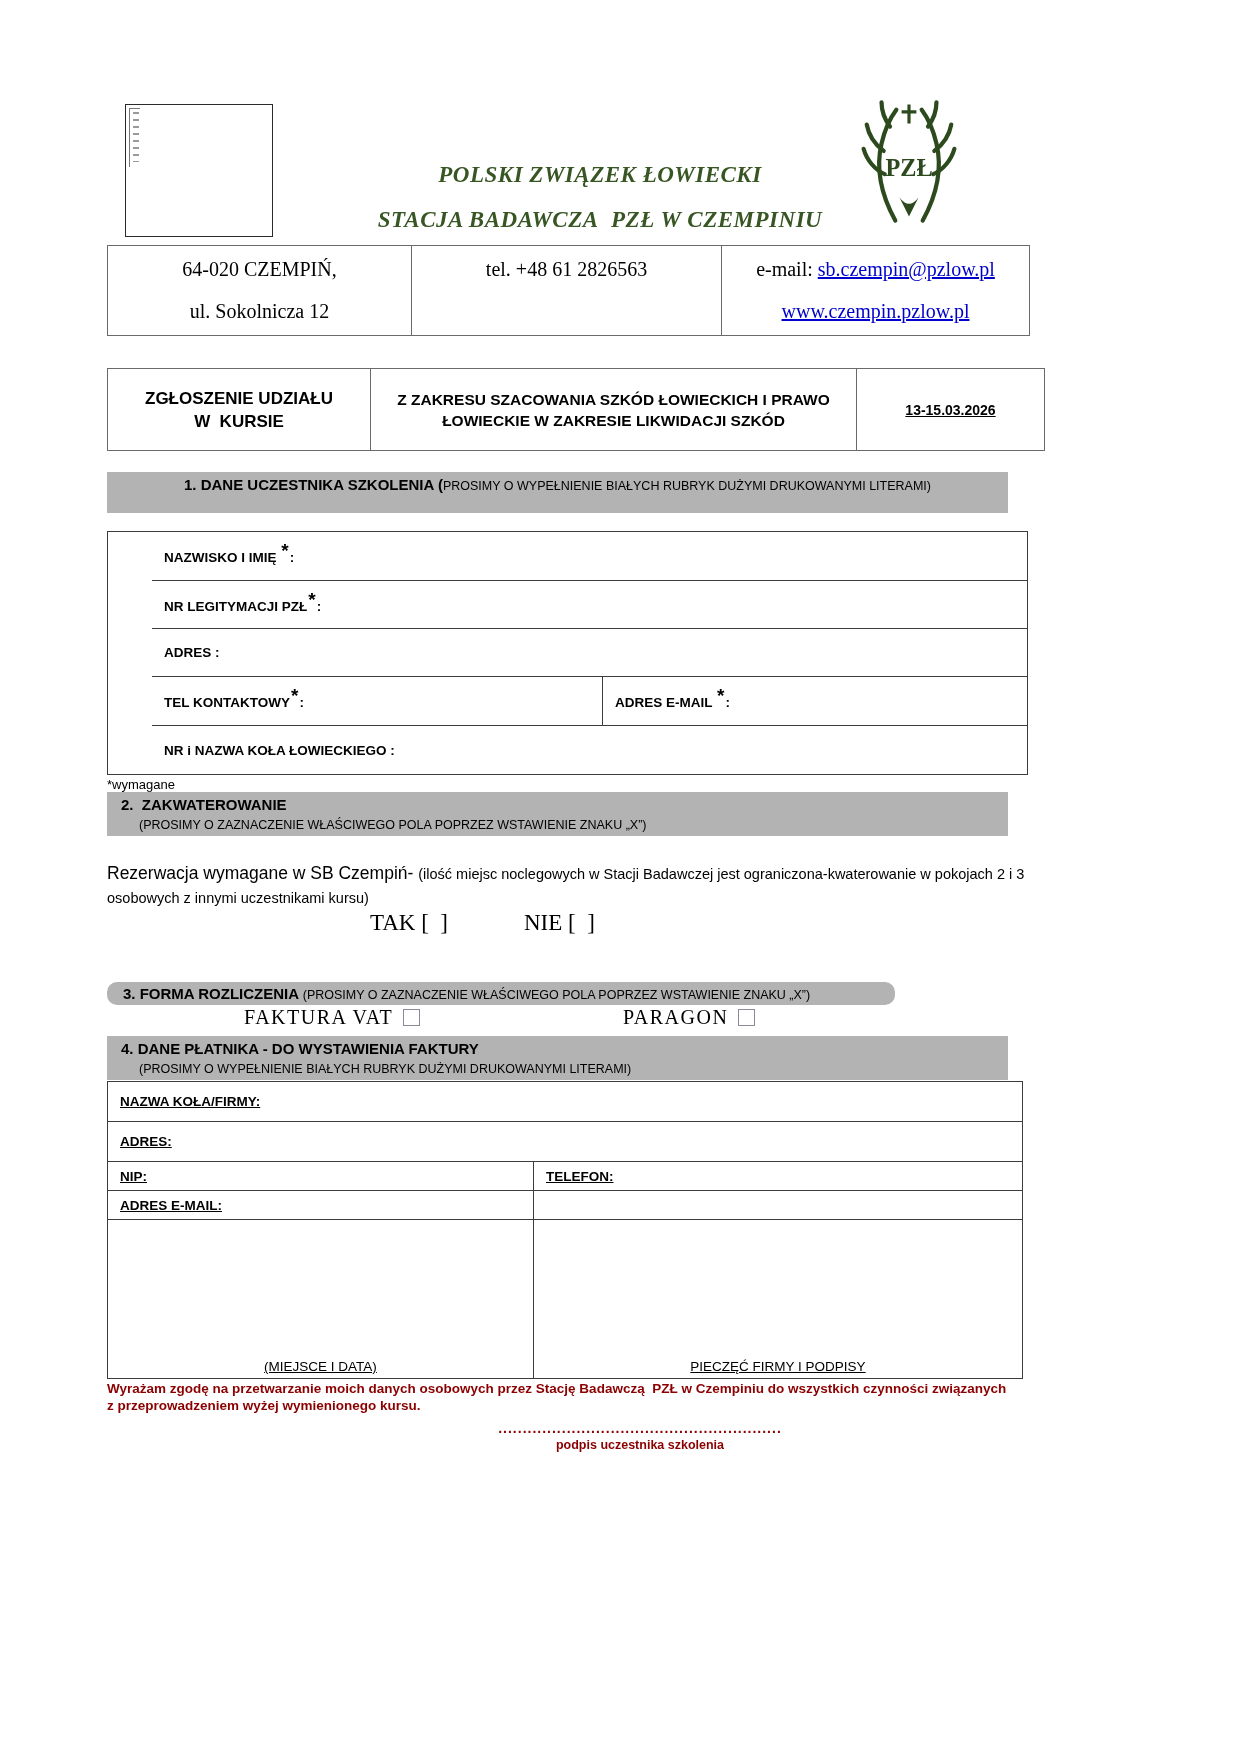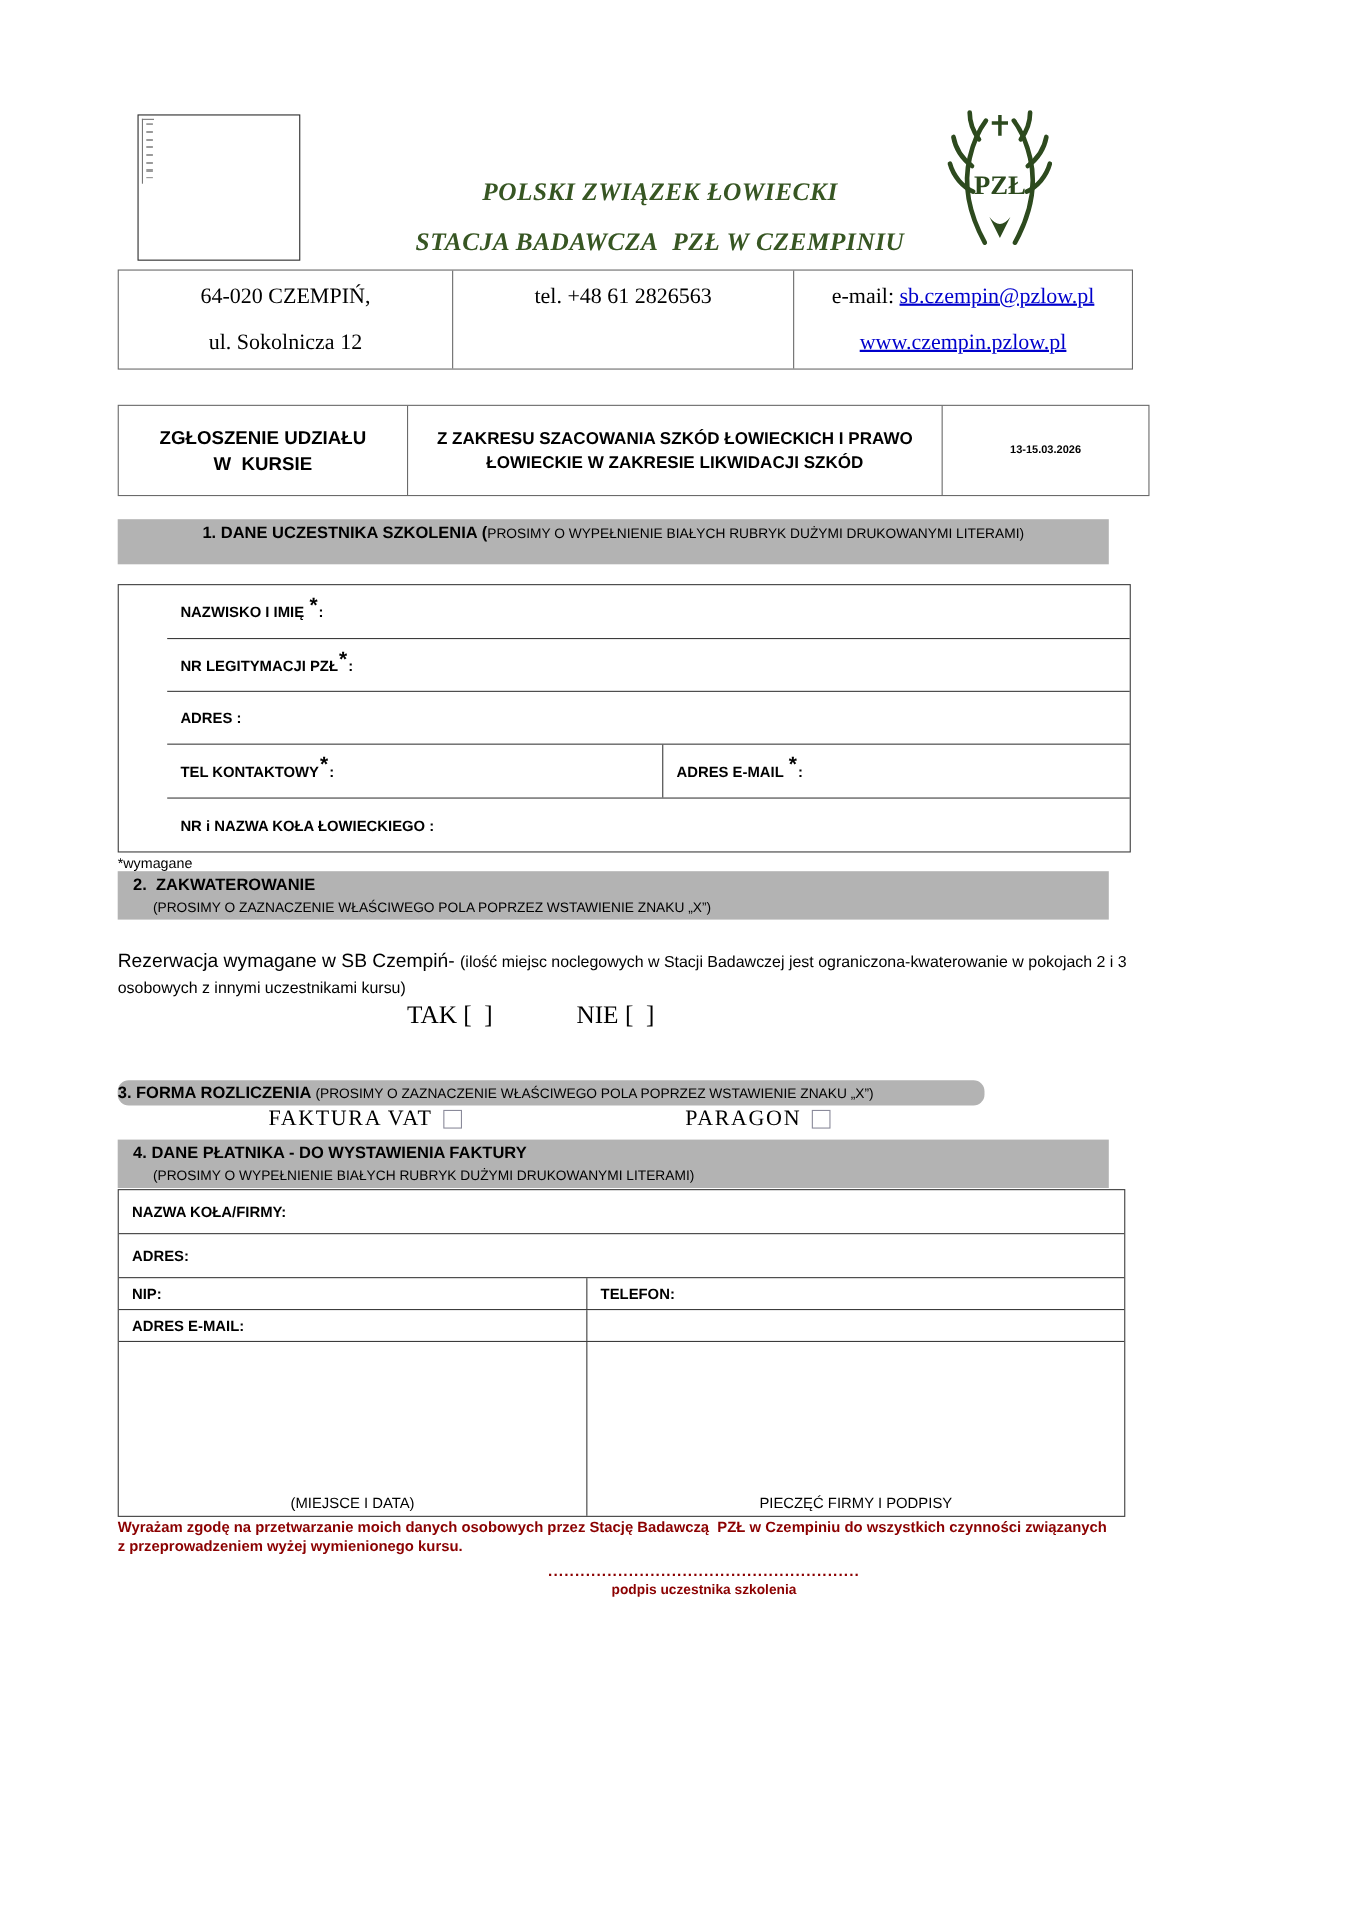"13-15.03.2026" .course-date { font-size: 10px -> 14px; text-decoration: none -> underline }
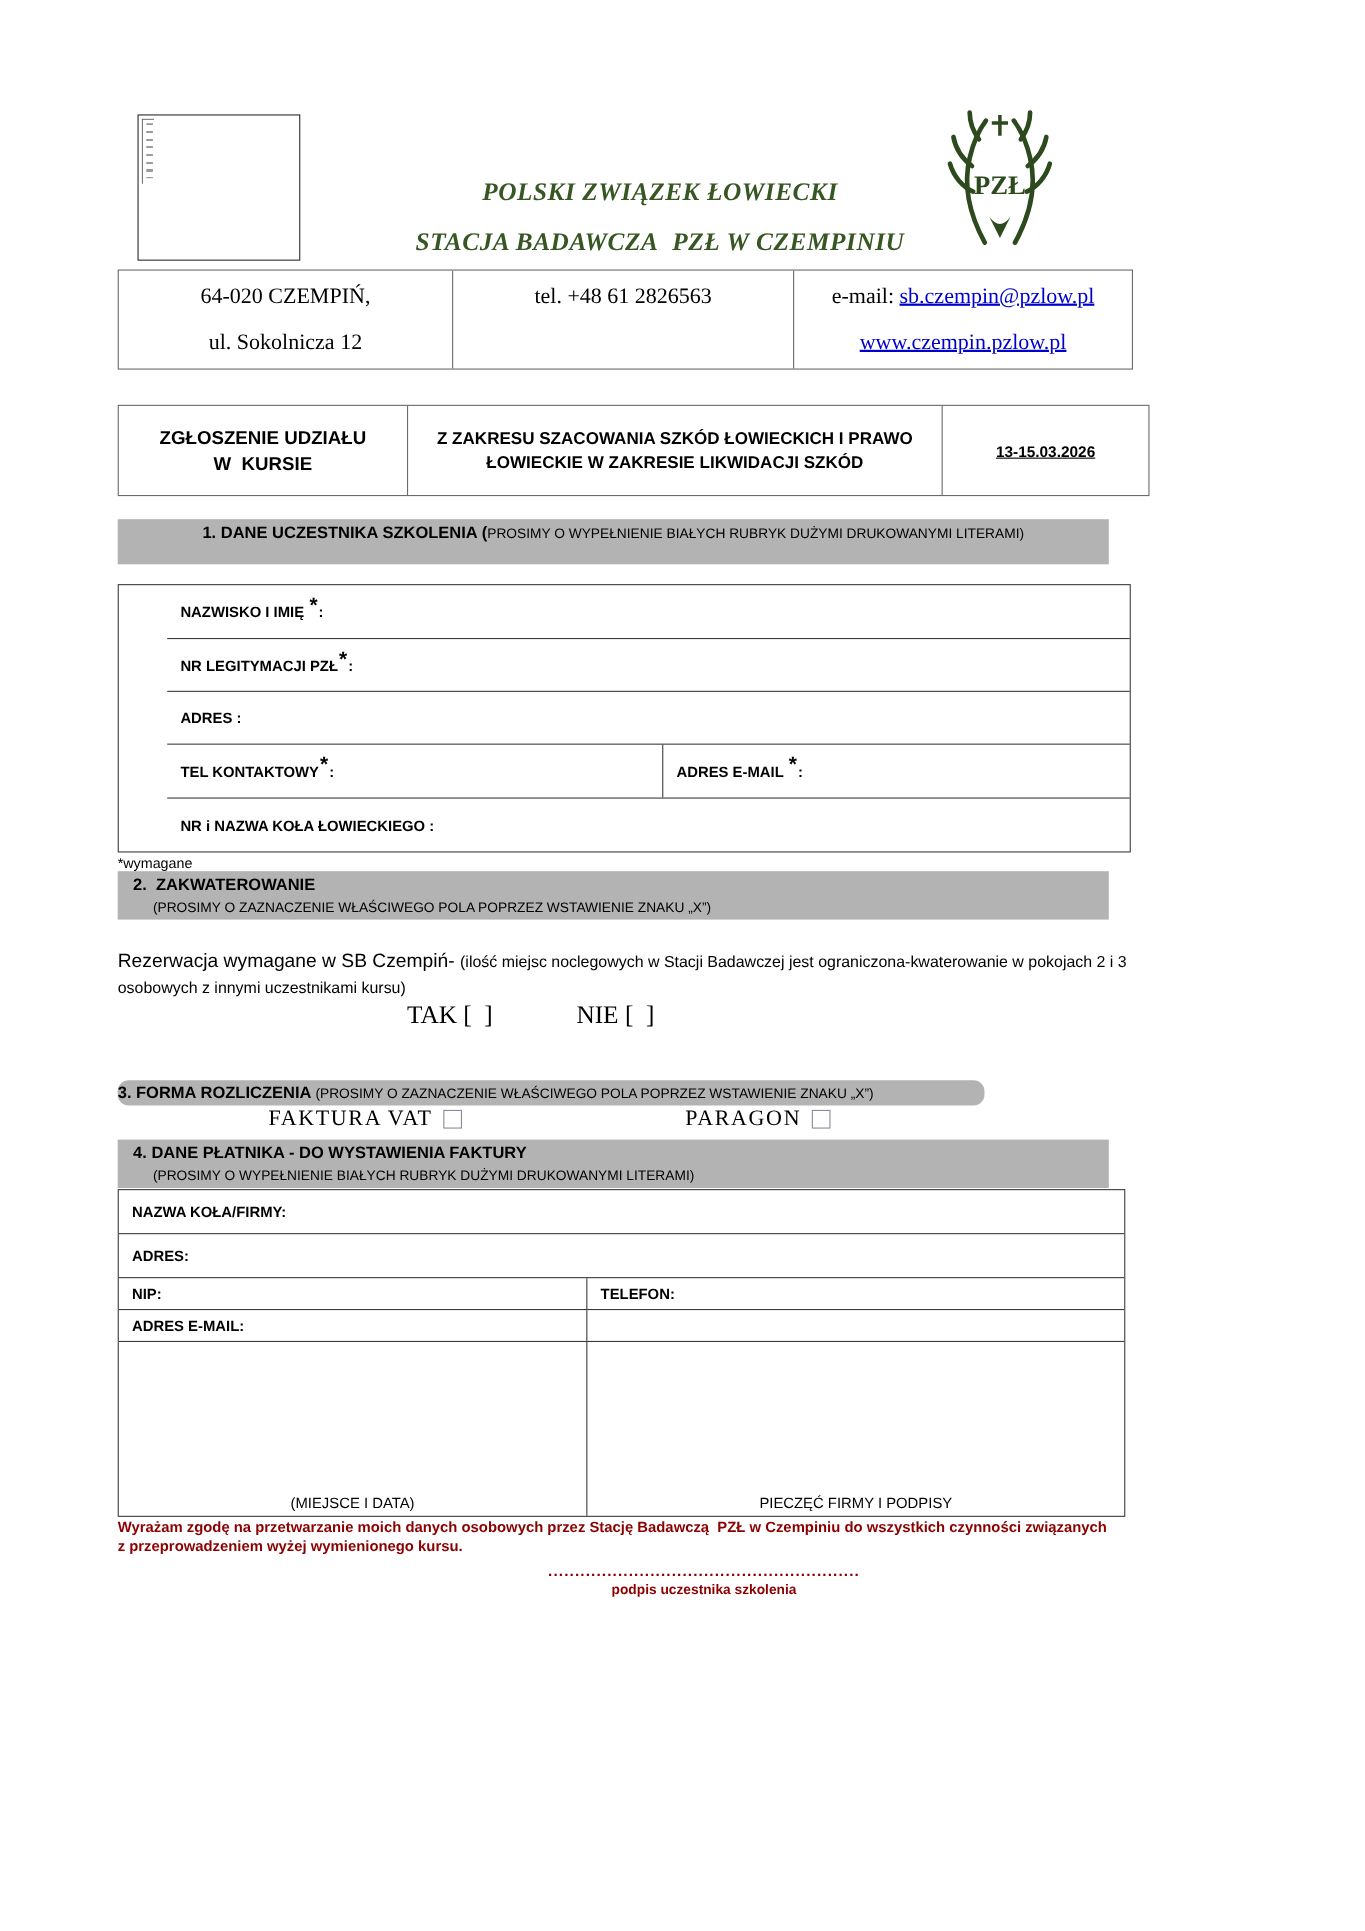"3. FORMA ROZLICZENIA (PROSIMY O" .sec3 { padding-left: 0 -> 16px }
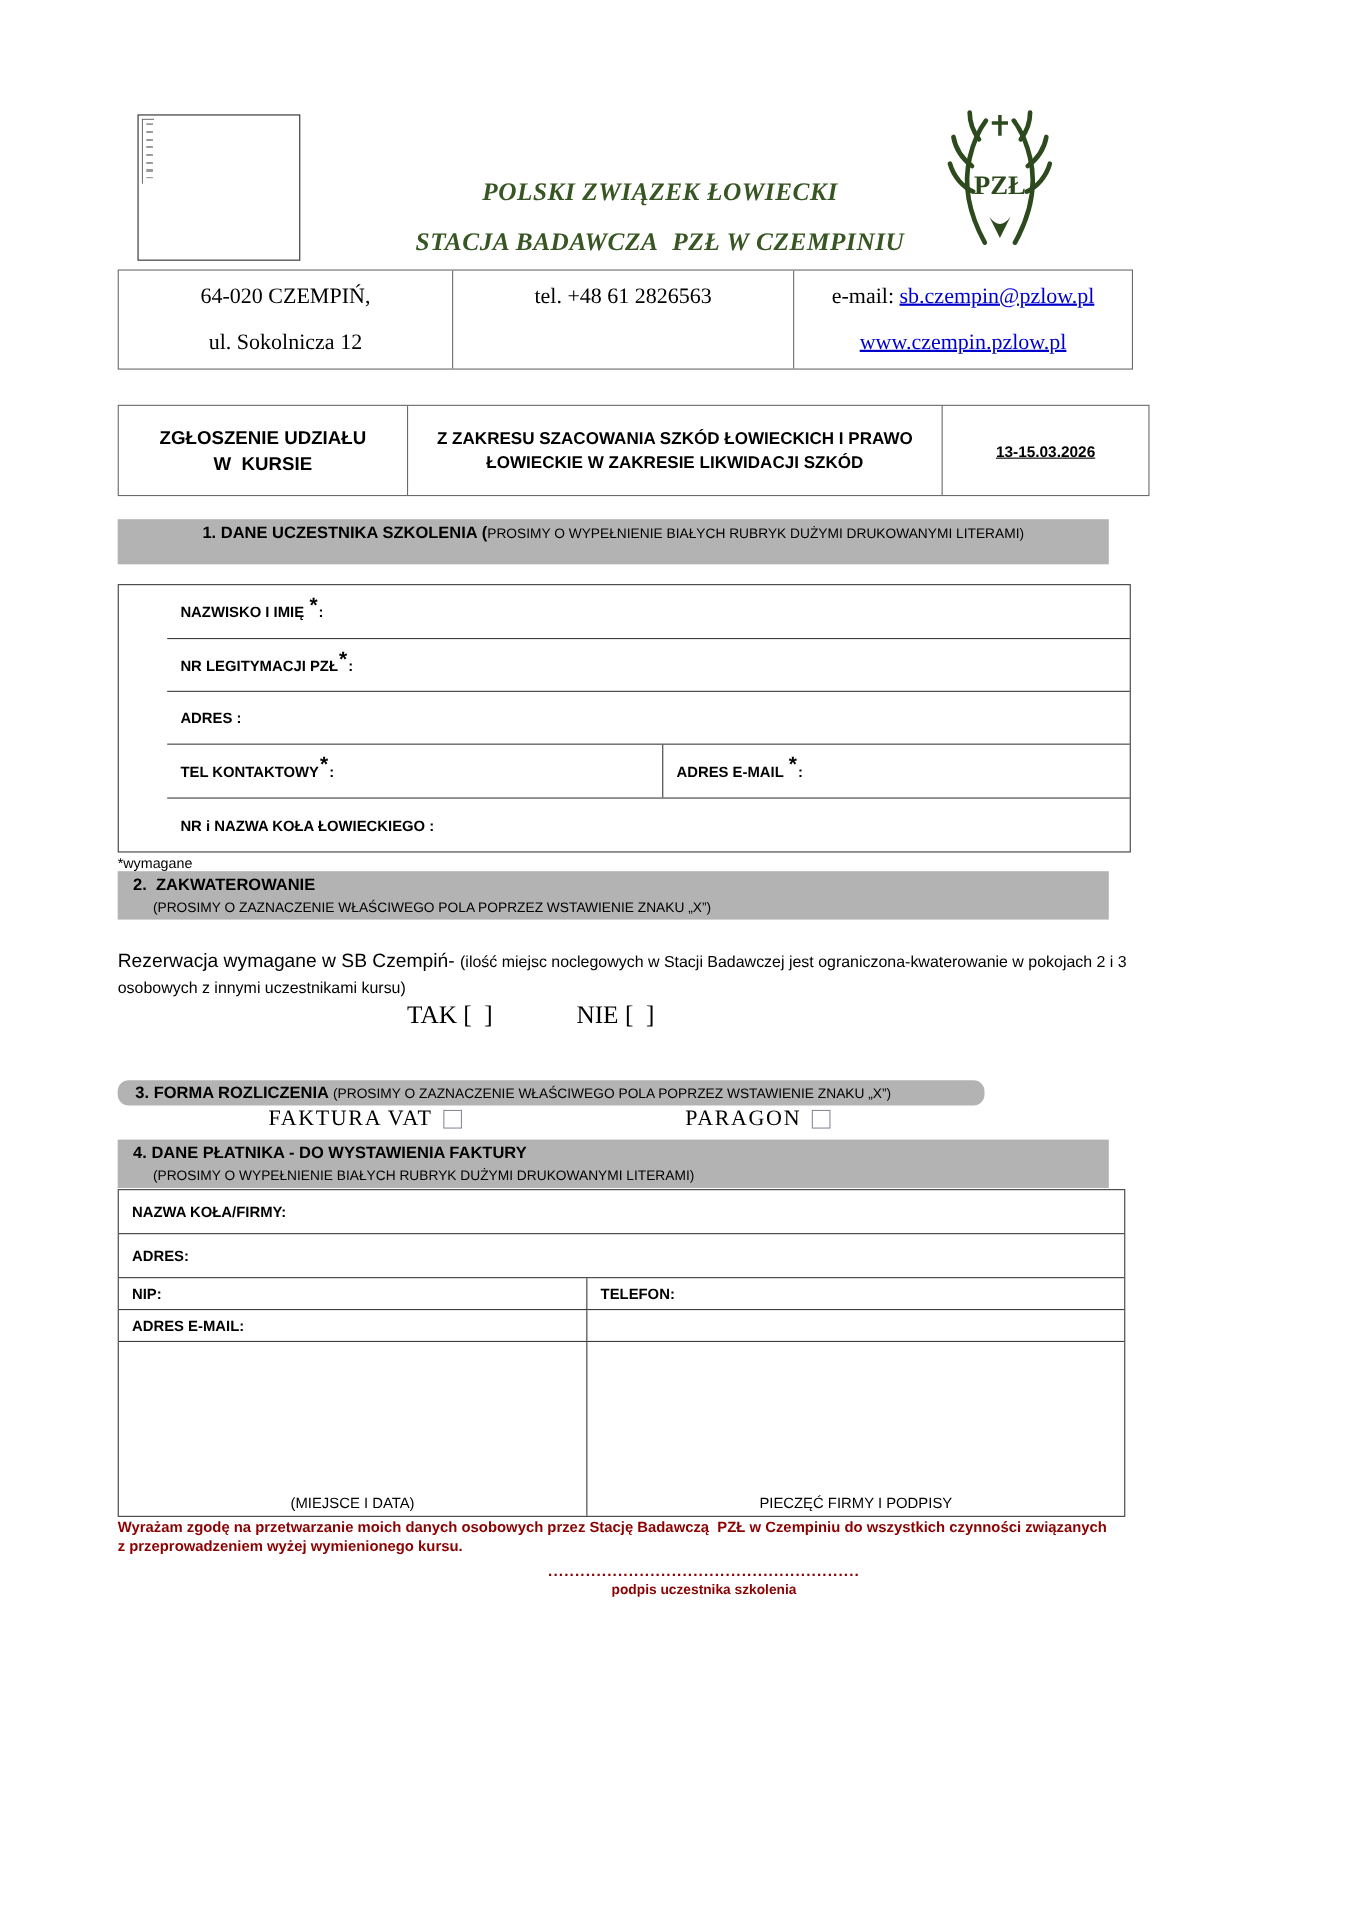"NAZWA KOŁA/FIRMY:" .y-row { text-decoration: none -> underline }
